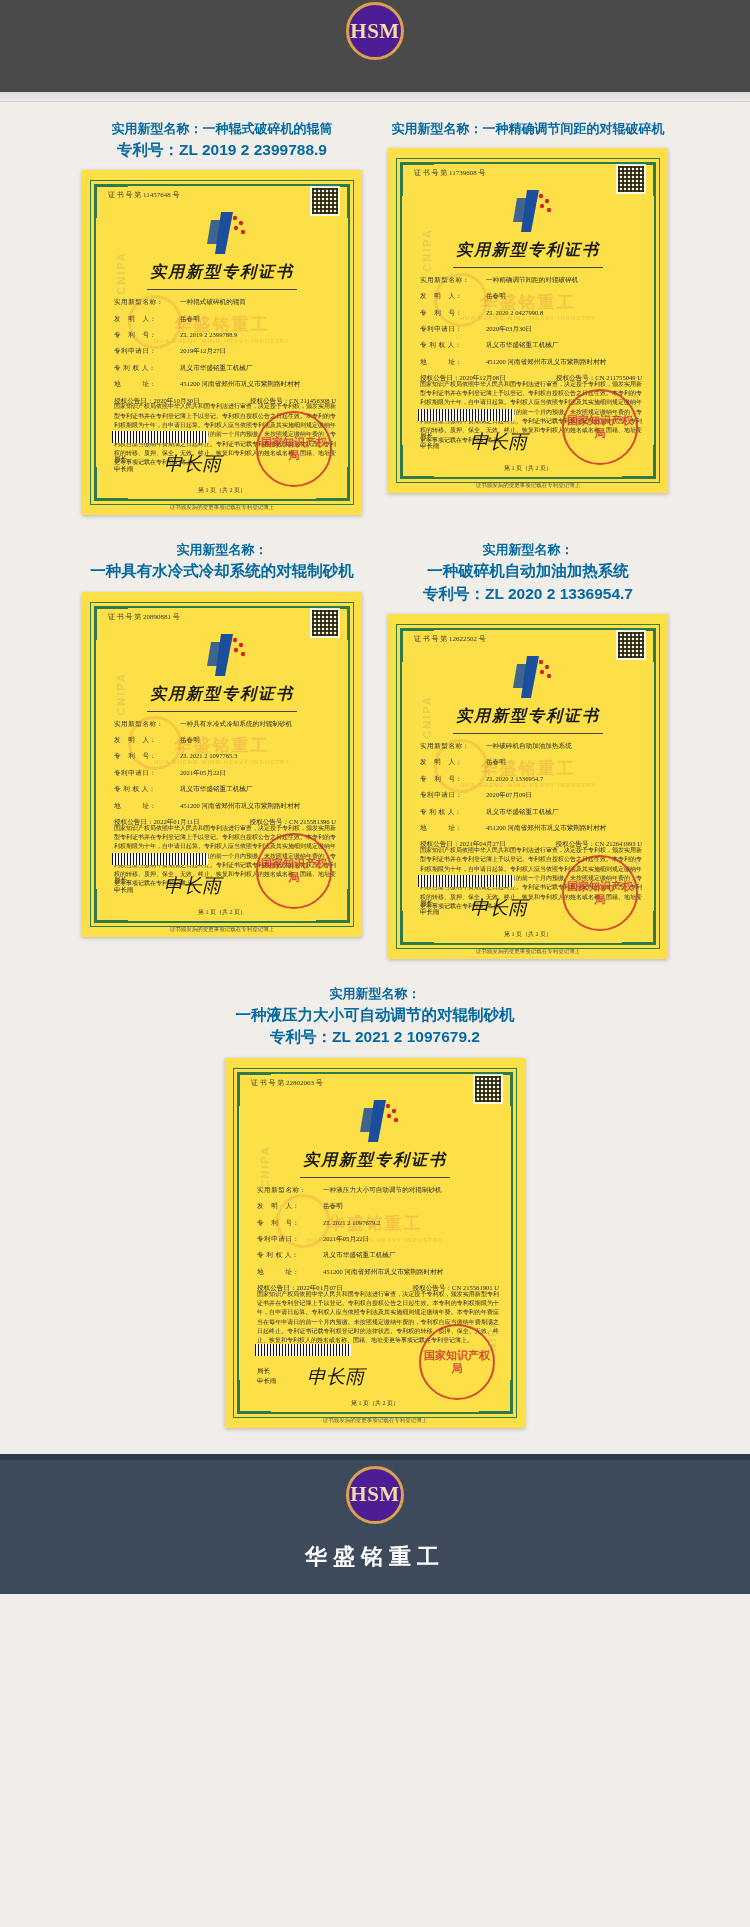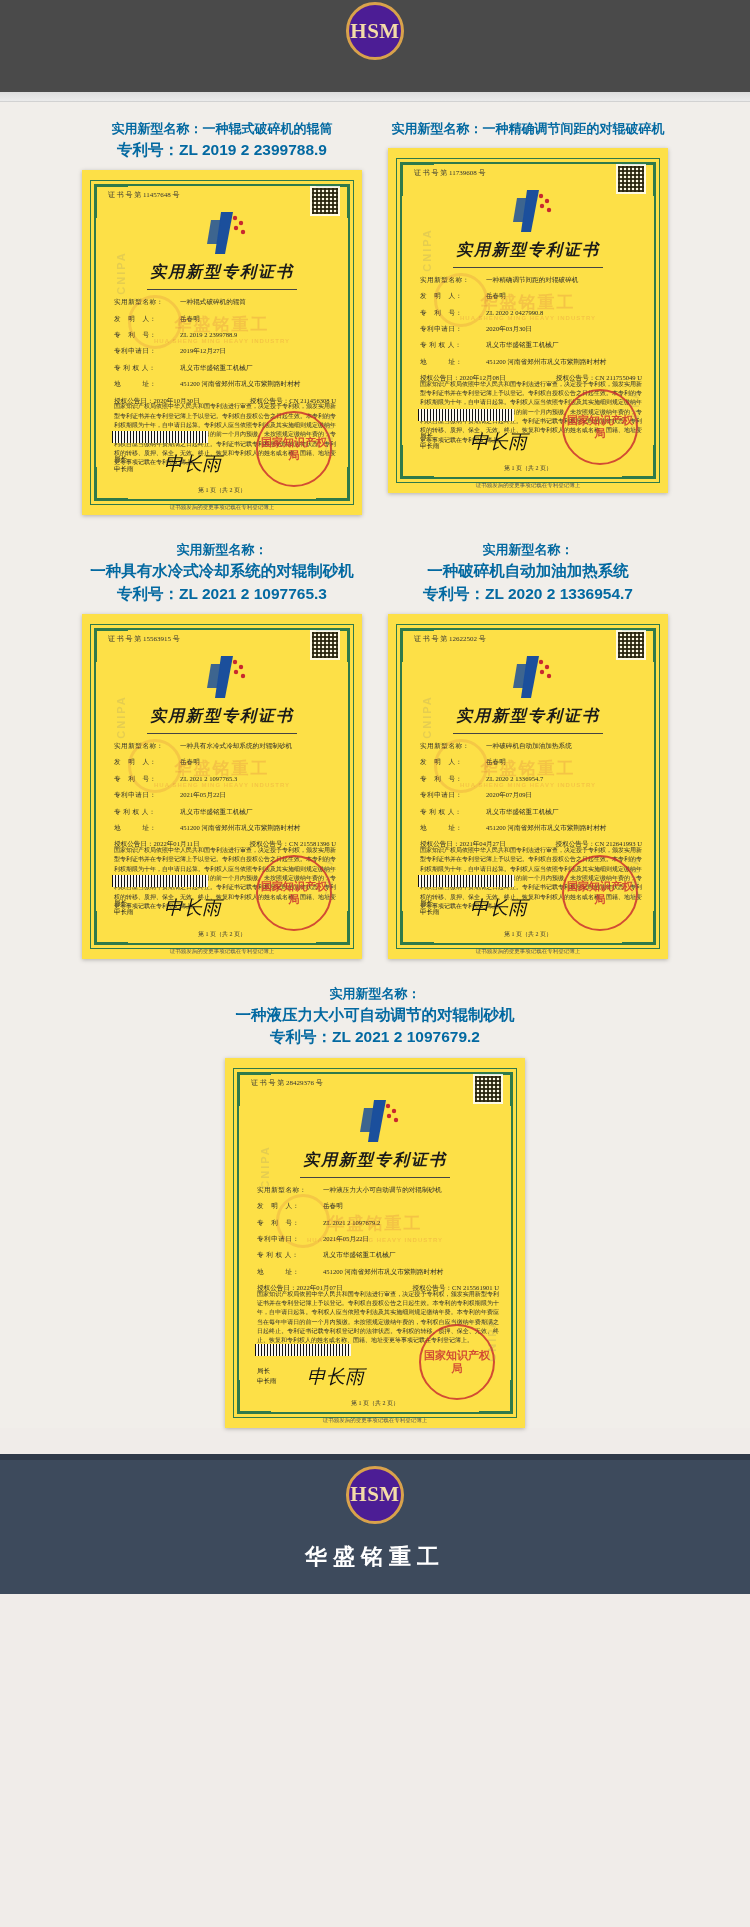"专利号：ZL 2021 2 1097765.3" div.l2 { html: <div>专利号：ZL 2021 2 1097765.3</div> -> none }
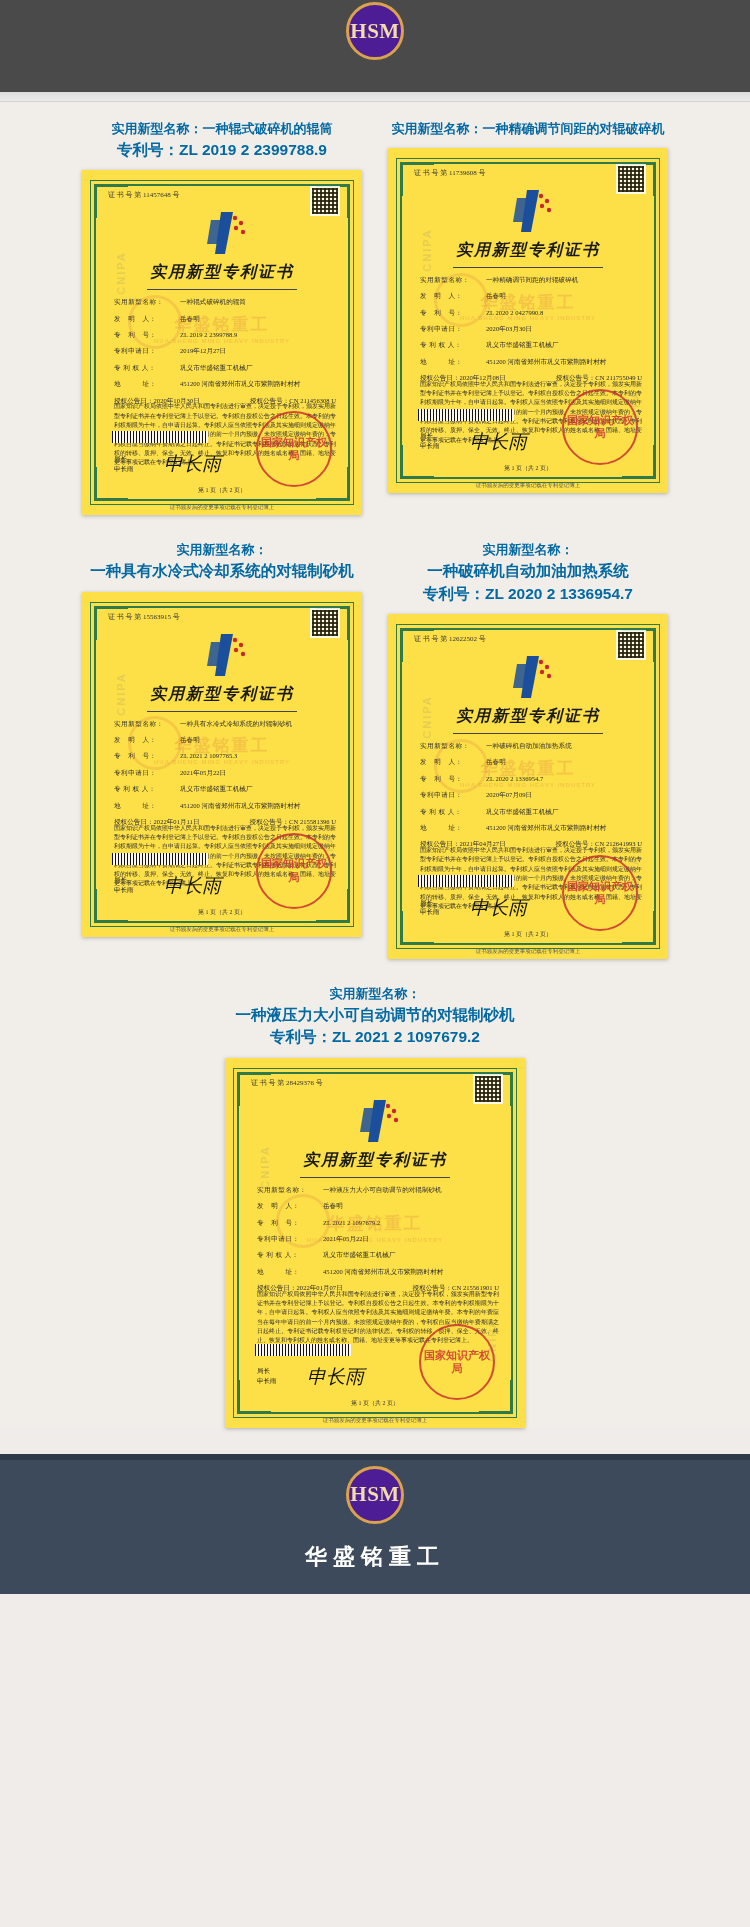"证 书 号 第 15563915" div.cert-no { text: 15563915 -> 20890881 }
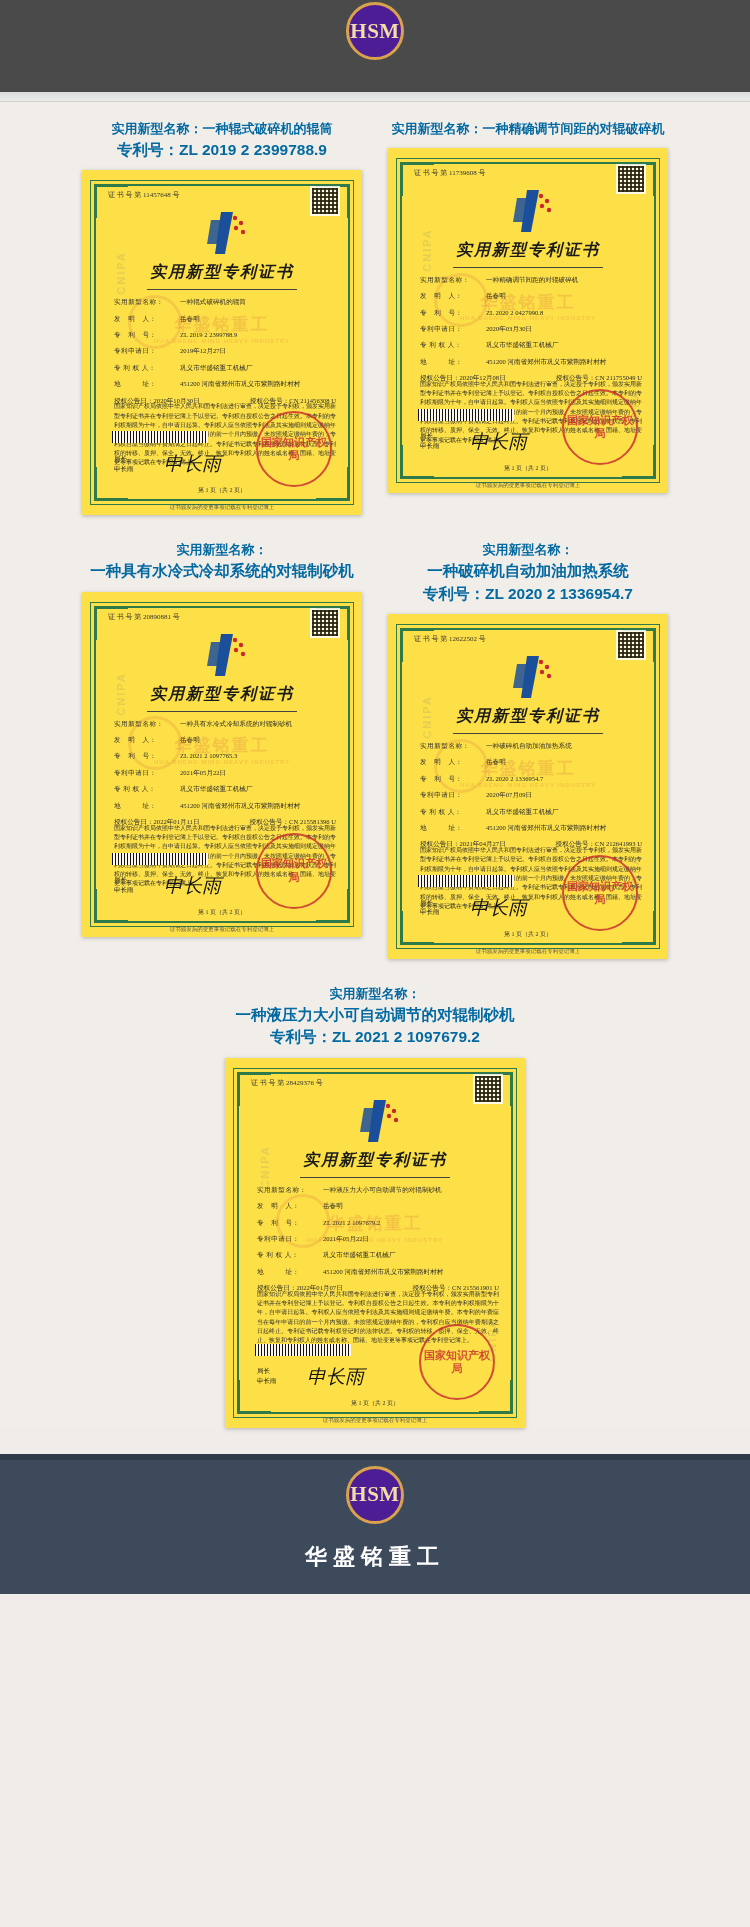"证 书 号 第 28429376" div.cert-no { text: 28429376 -> 22802063 }
